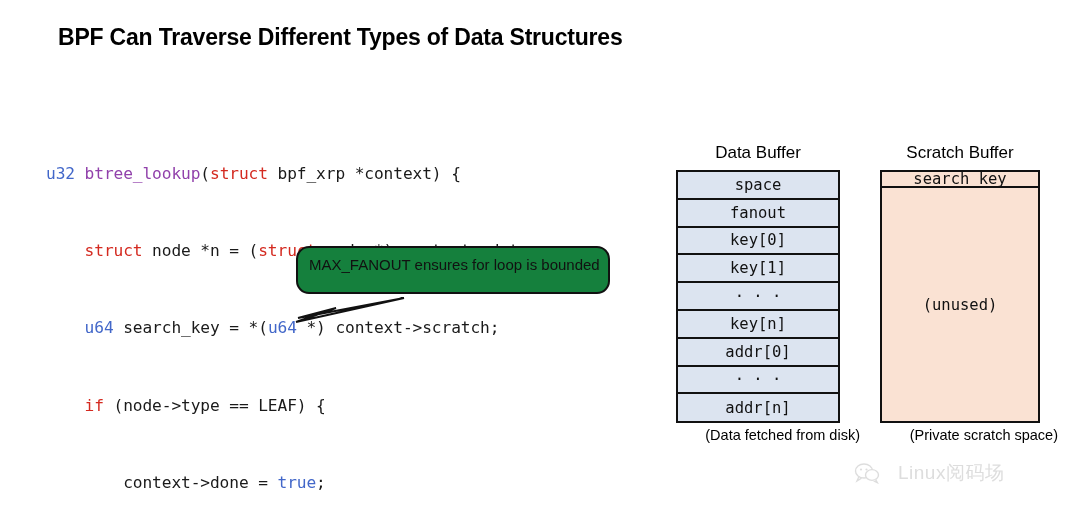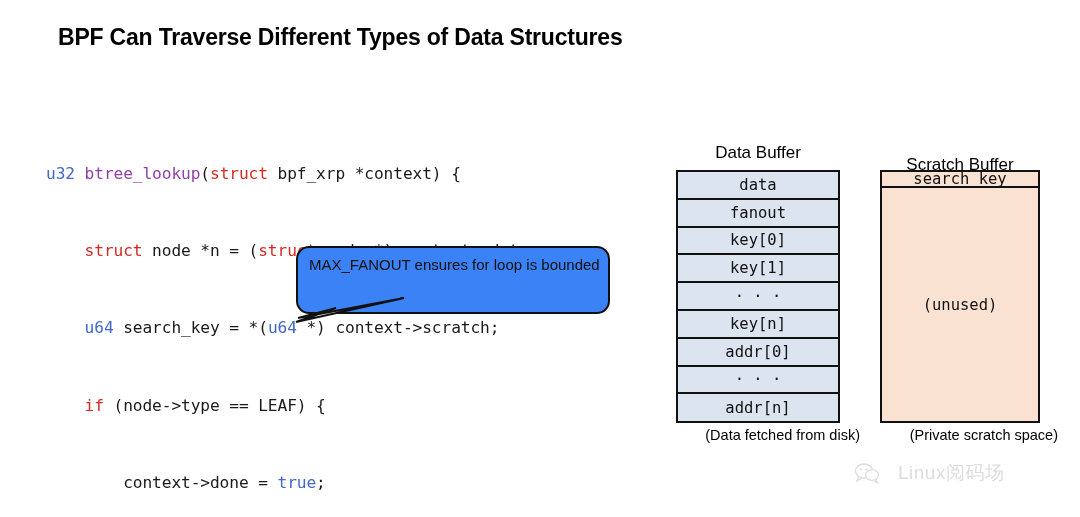"Scratch Buffer" #scratch-buffer-header { margin-top: 12px -> none }
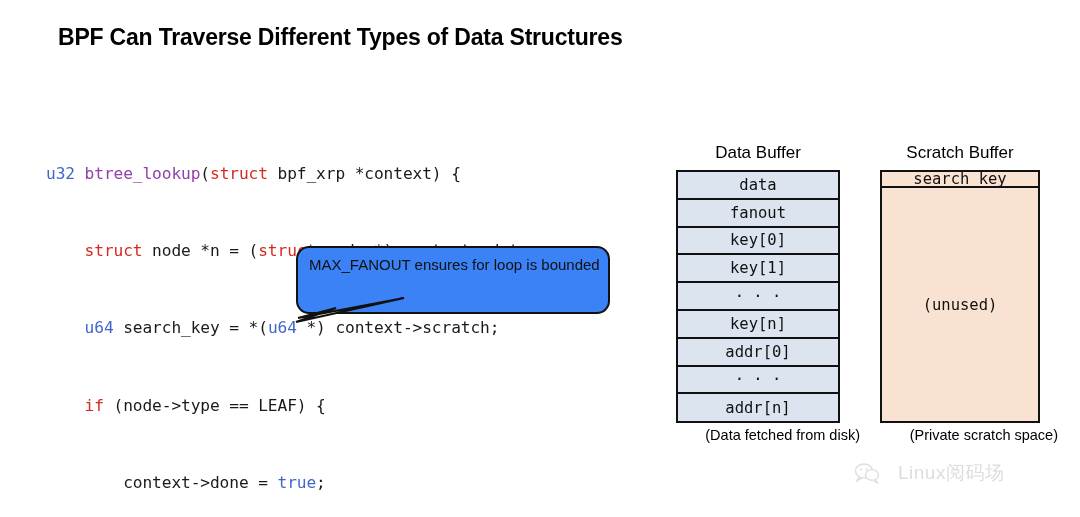"data" div.buf-row { text: data -> space }
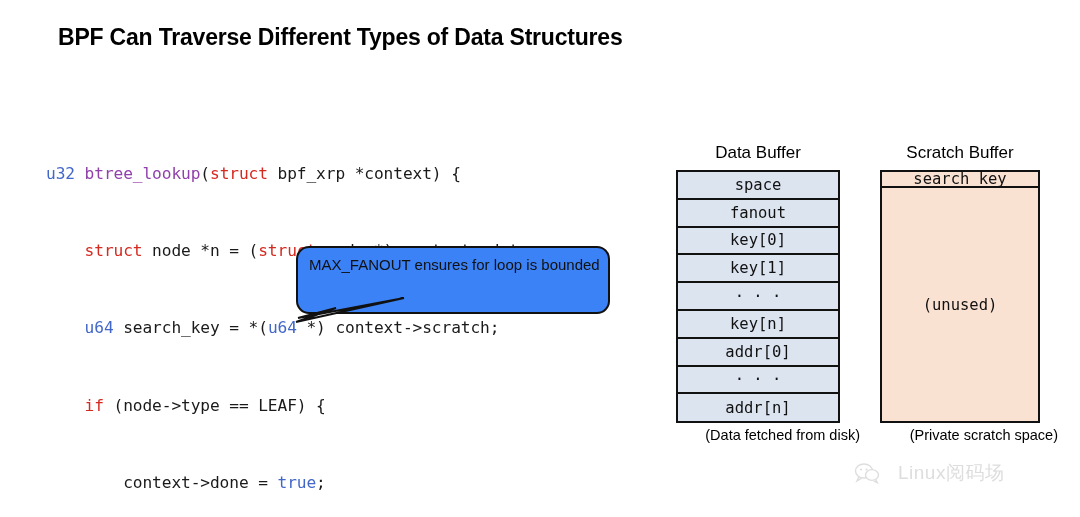"MAX_FANOUT ensures for loop is" #callout { background: #3b82f6 -> #15803d; height: 68px -> 48px }
